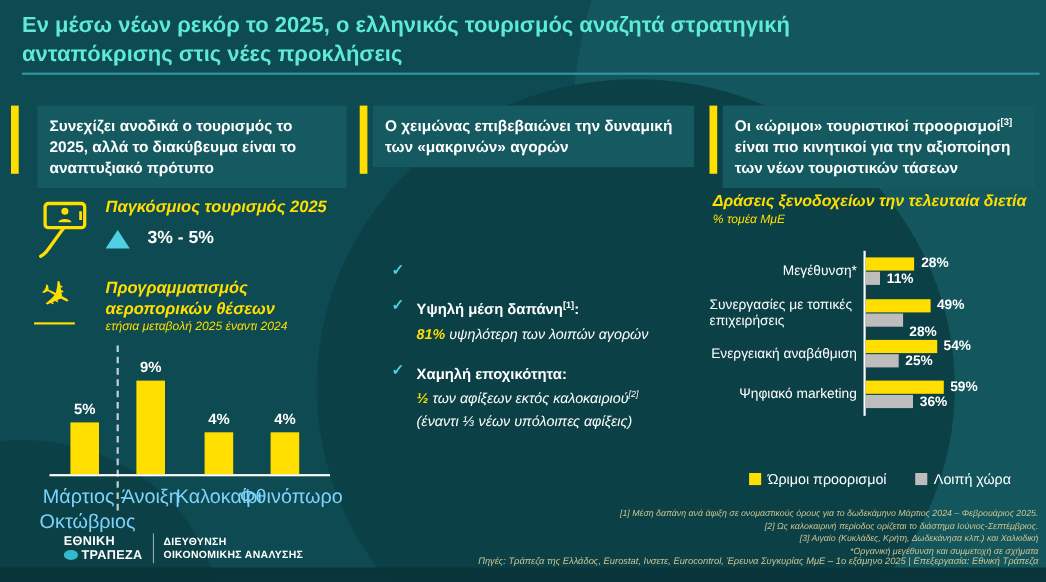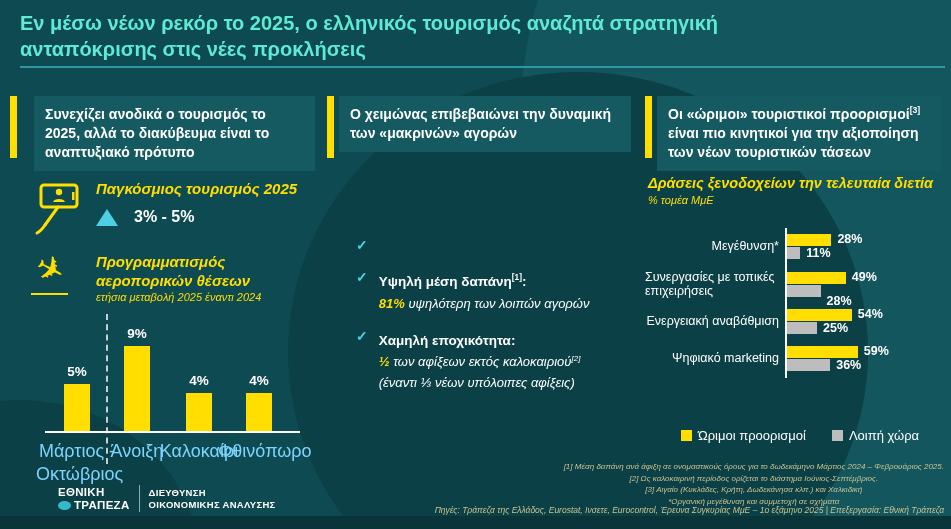"[1] Μέση δαπάνη ανά άφιξη" #footnotes { text-align: center -> right }
